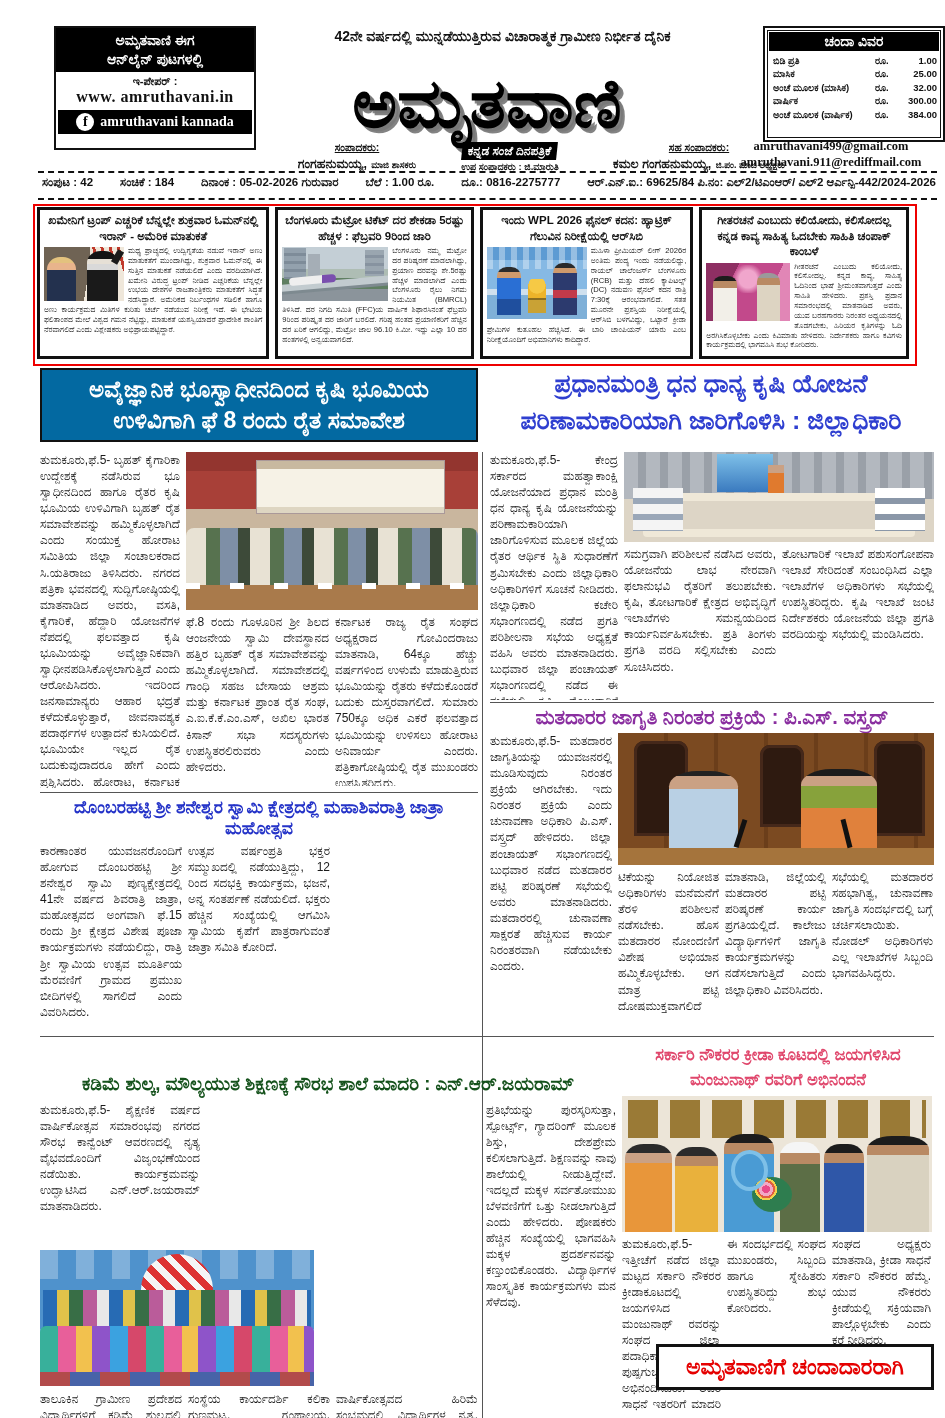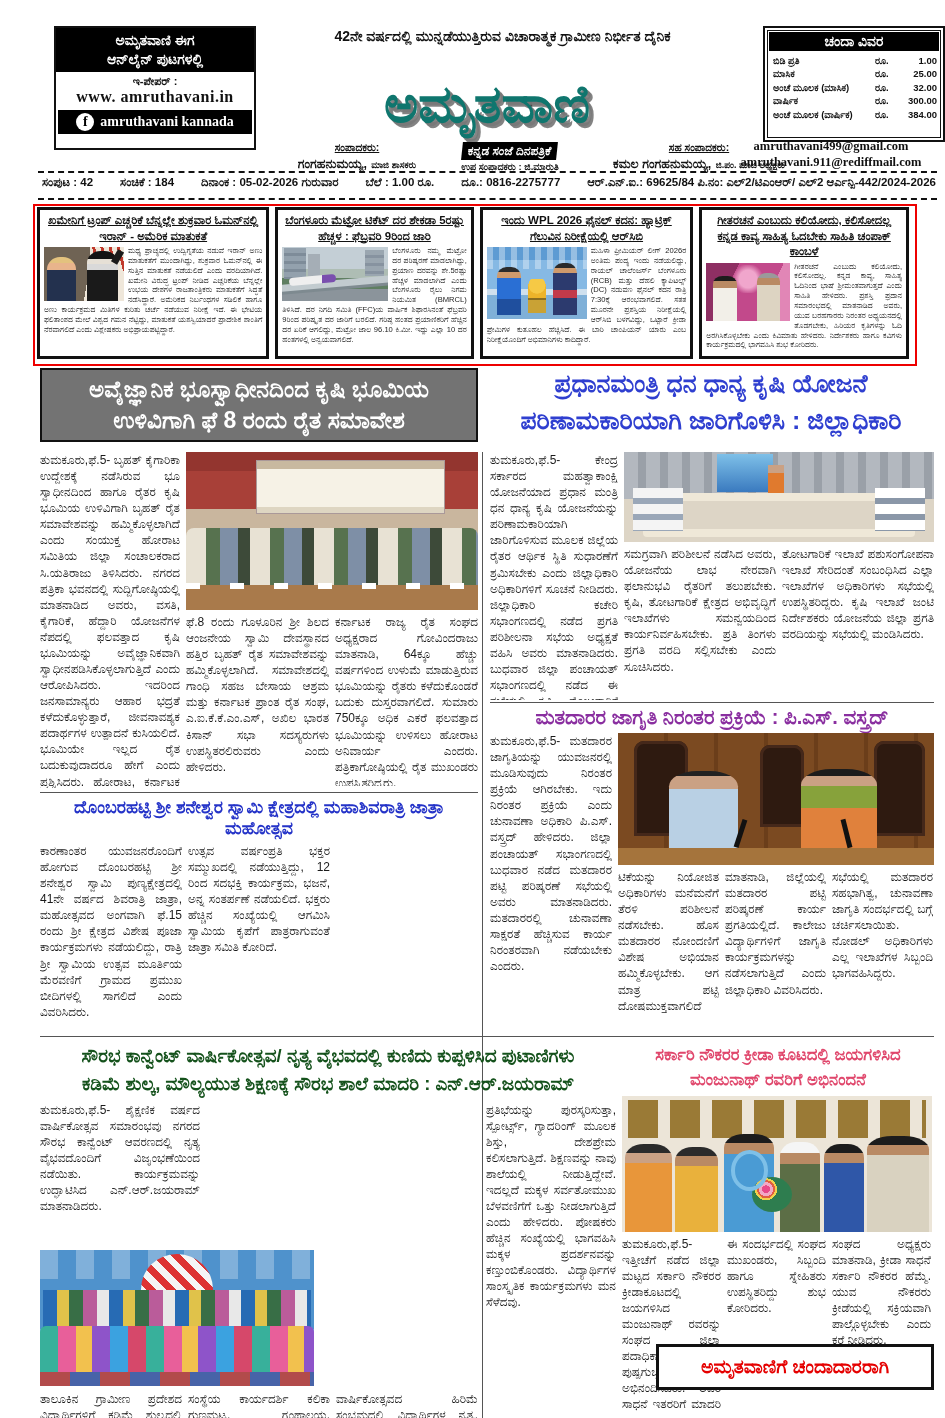"ಅಮೃತವಾಣಿ" #mastTitle { color: #0f766e -> #000000; font-size: 52px -> 68px }
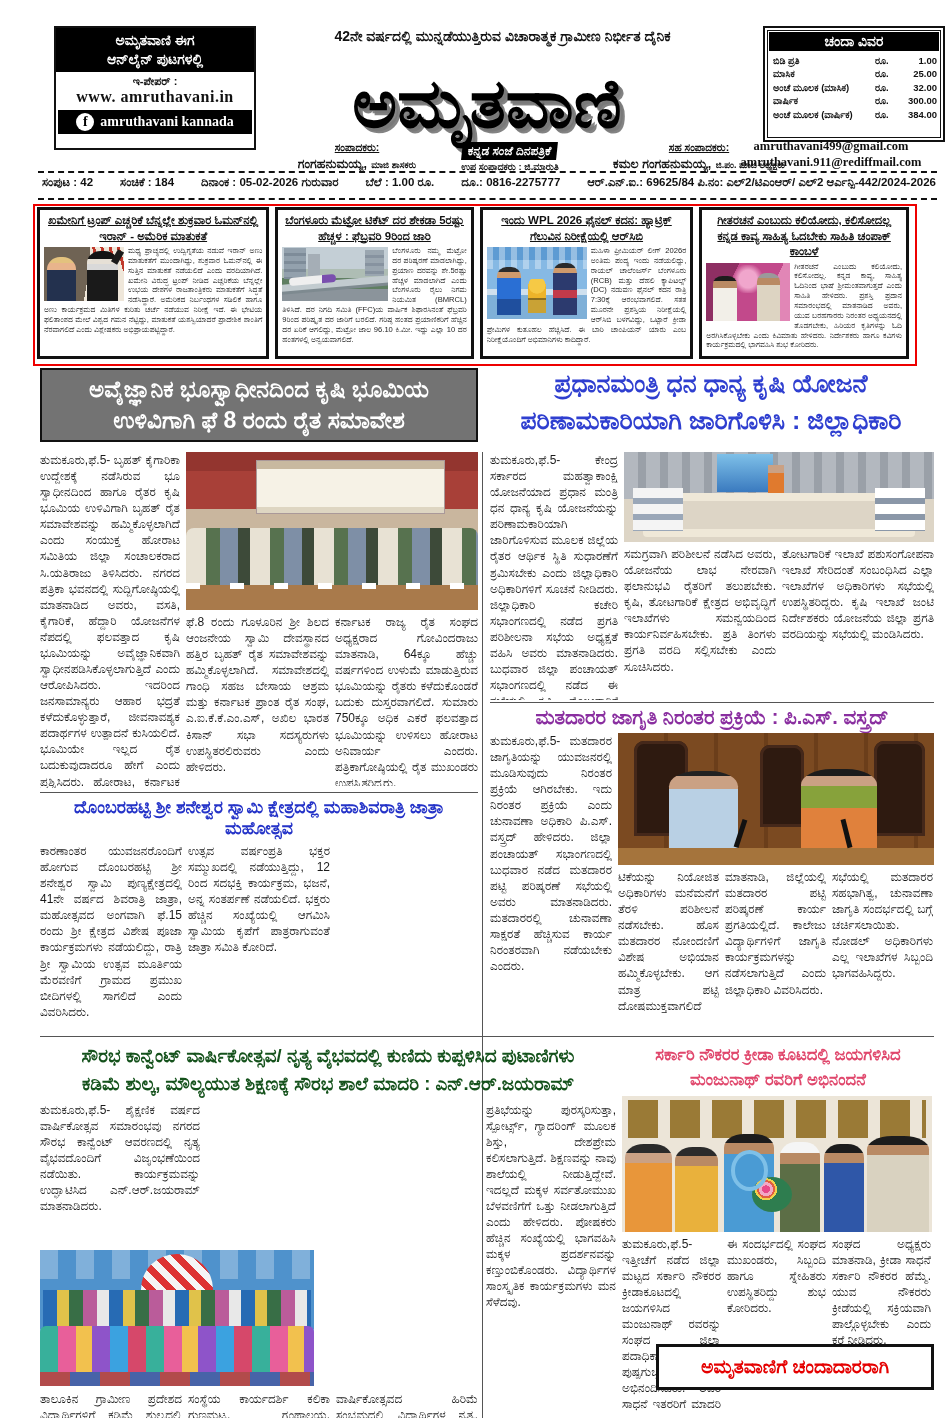"ಖಮೇನಿಗೆ ಟ್ರಂಪ್ ಎಚ್ಚರಿಕೆ ಬೆನ್ನಲ್ಲೇ" .nbox .t { text-decoration: underline -> none }
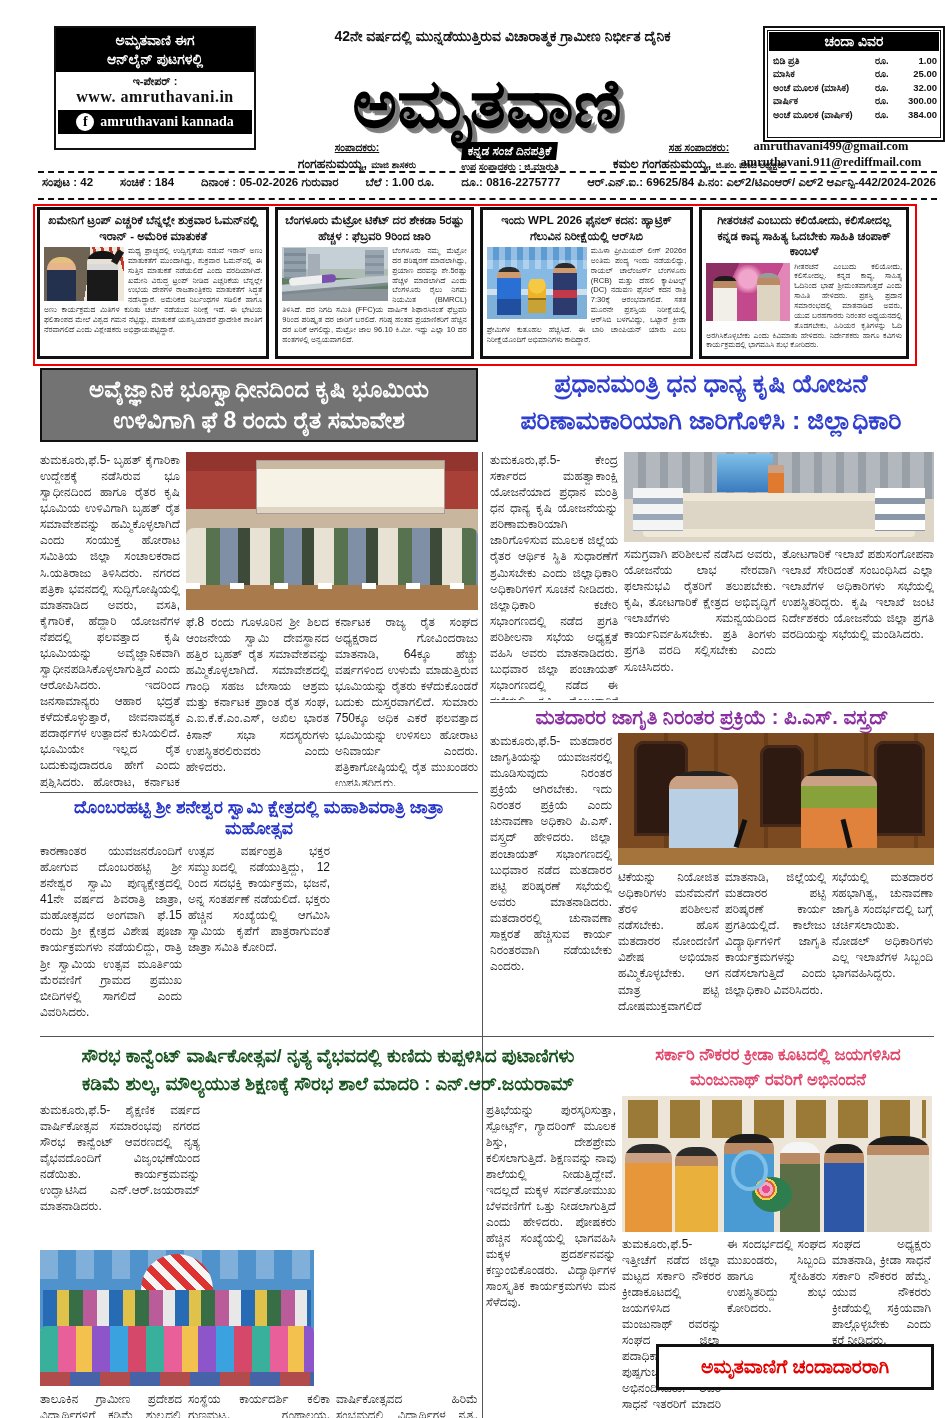"ಅವೈಜ್ಞಾನಿಕ ಭೂಸ್ವಾಧೀನದಿಂದ ಕೃಷಿ ಭೂಮಿಯ" #redHead { background: #737373 -> #0369a1 }
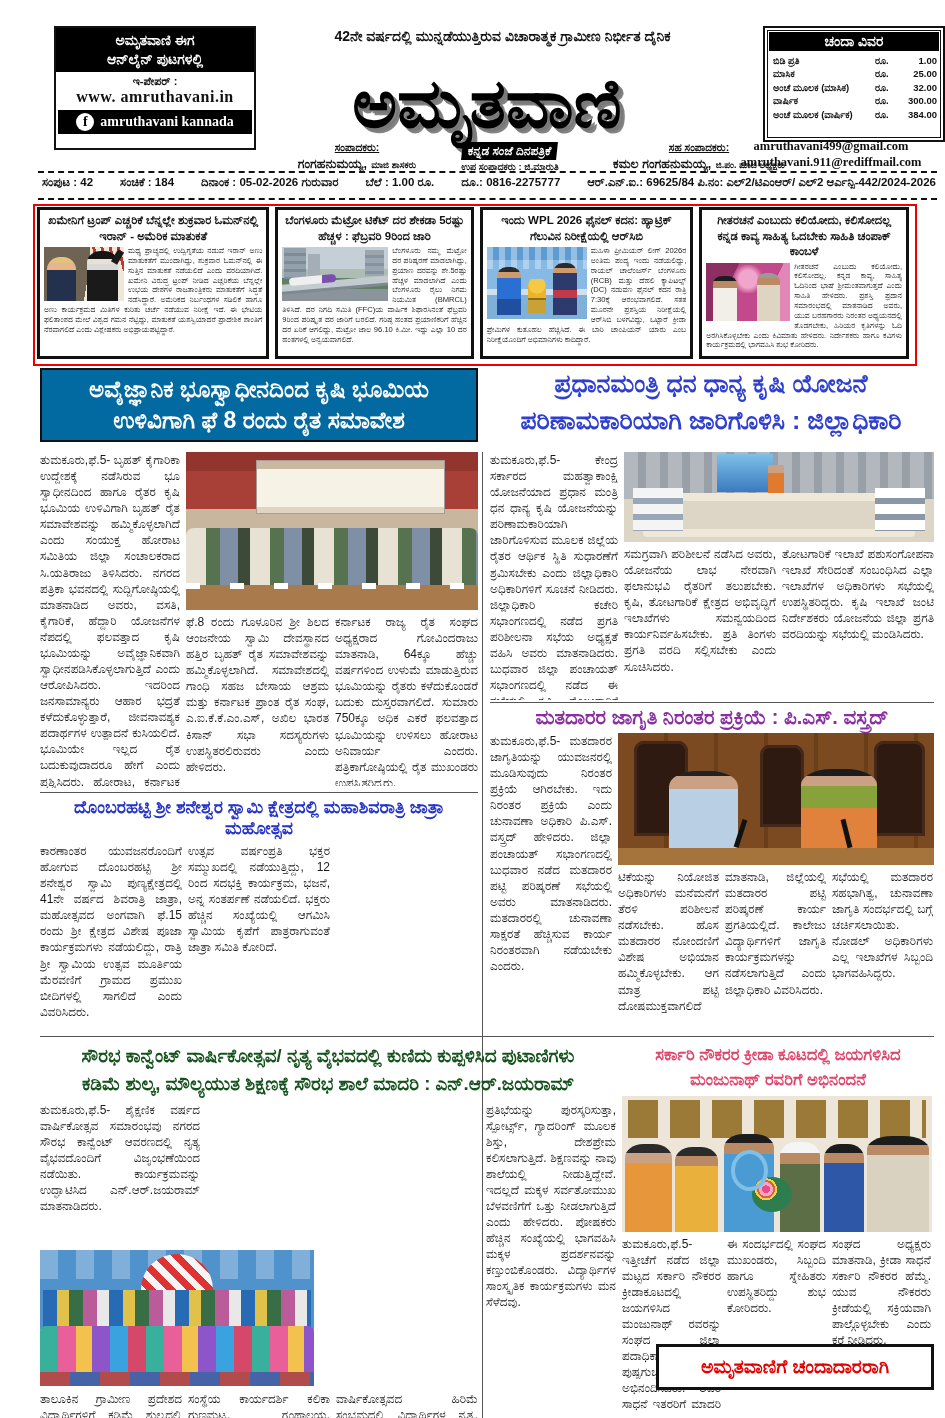"ಸೌರಭ ಕಾನ್ವೆಂಟ್ ವಾರ್ಷಿಕೋತ್ಸವ/ ನೃತ್ಯ" span { html: <span>ಸೌರಭ ಕಾನ್ವೆಂಟ್ ವಾರ್ಷಿಕೋತ್ಸವ/ ನೃತ್ಯ ವೈಭವದಲ್ಲಿ ಕುಣಿದು ಕುಪ್ಪಳಿಸಿದ ಪುಟಾಣಿಗಳು</span> -> none }
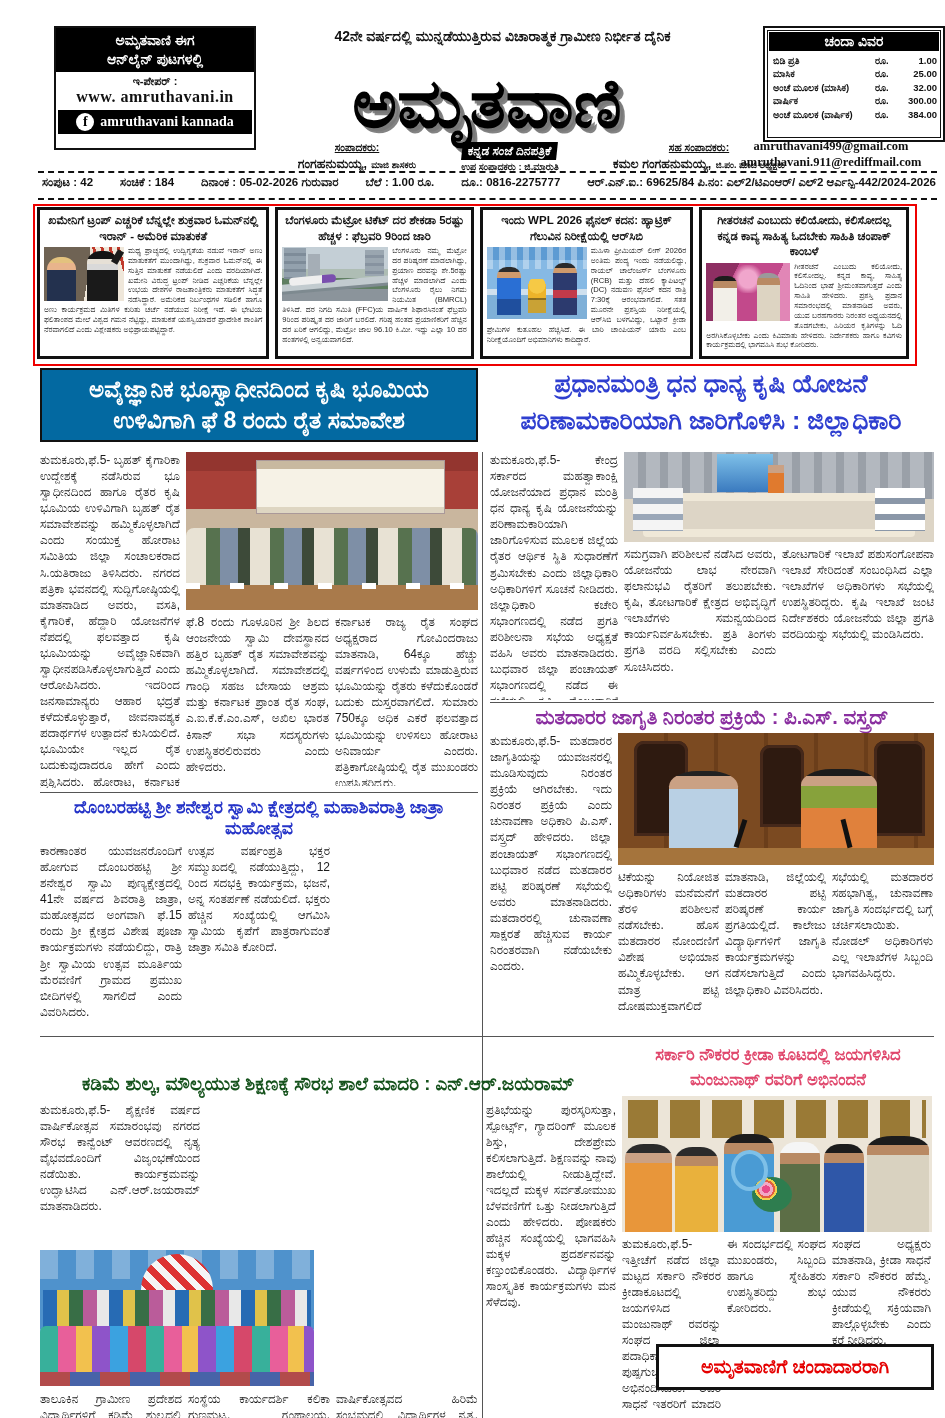"ಅಮೃತವಾಣಿಗೆ ಚಂದಾದಾರರಾಗಿ" #subscribeBox { font-size: 19px -> 22px }
